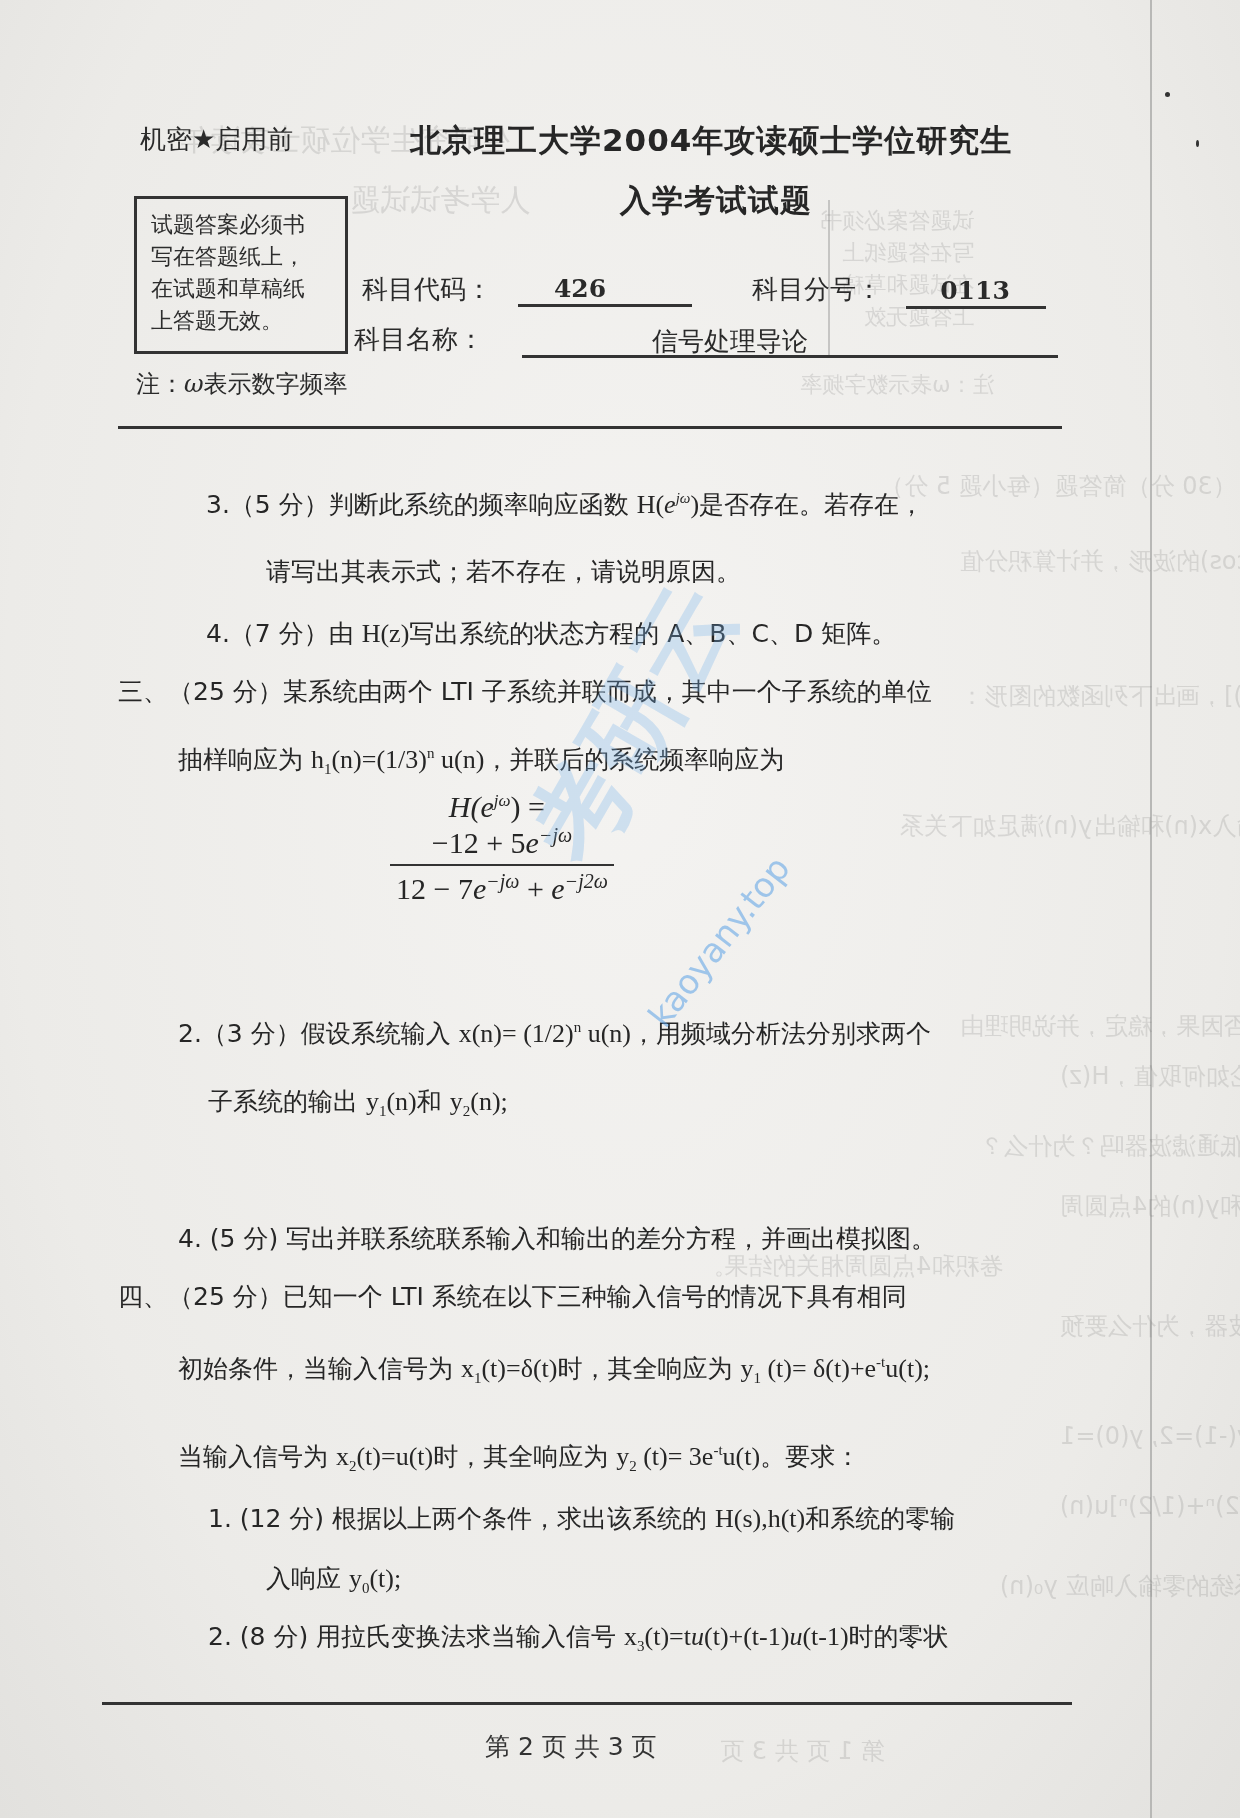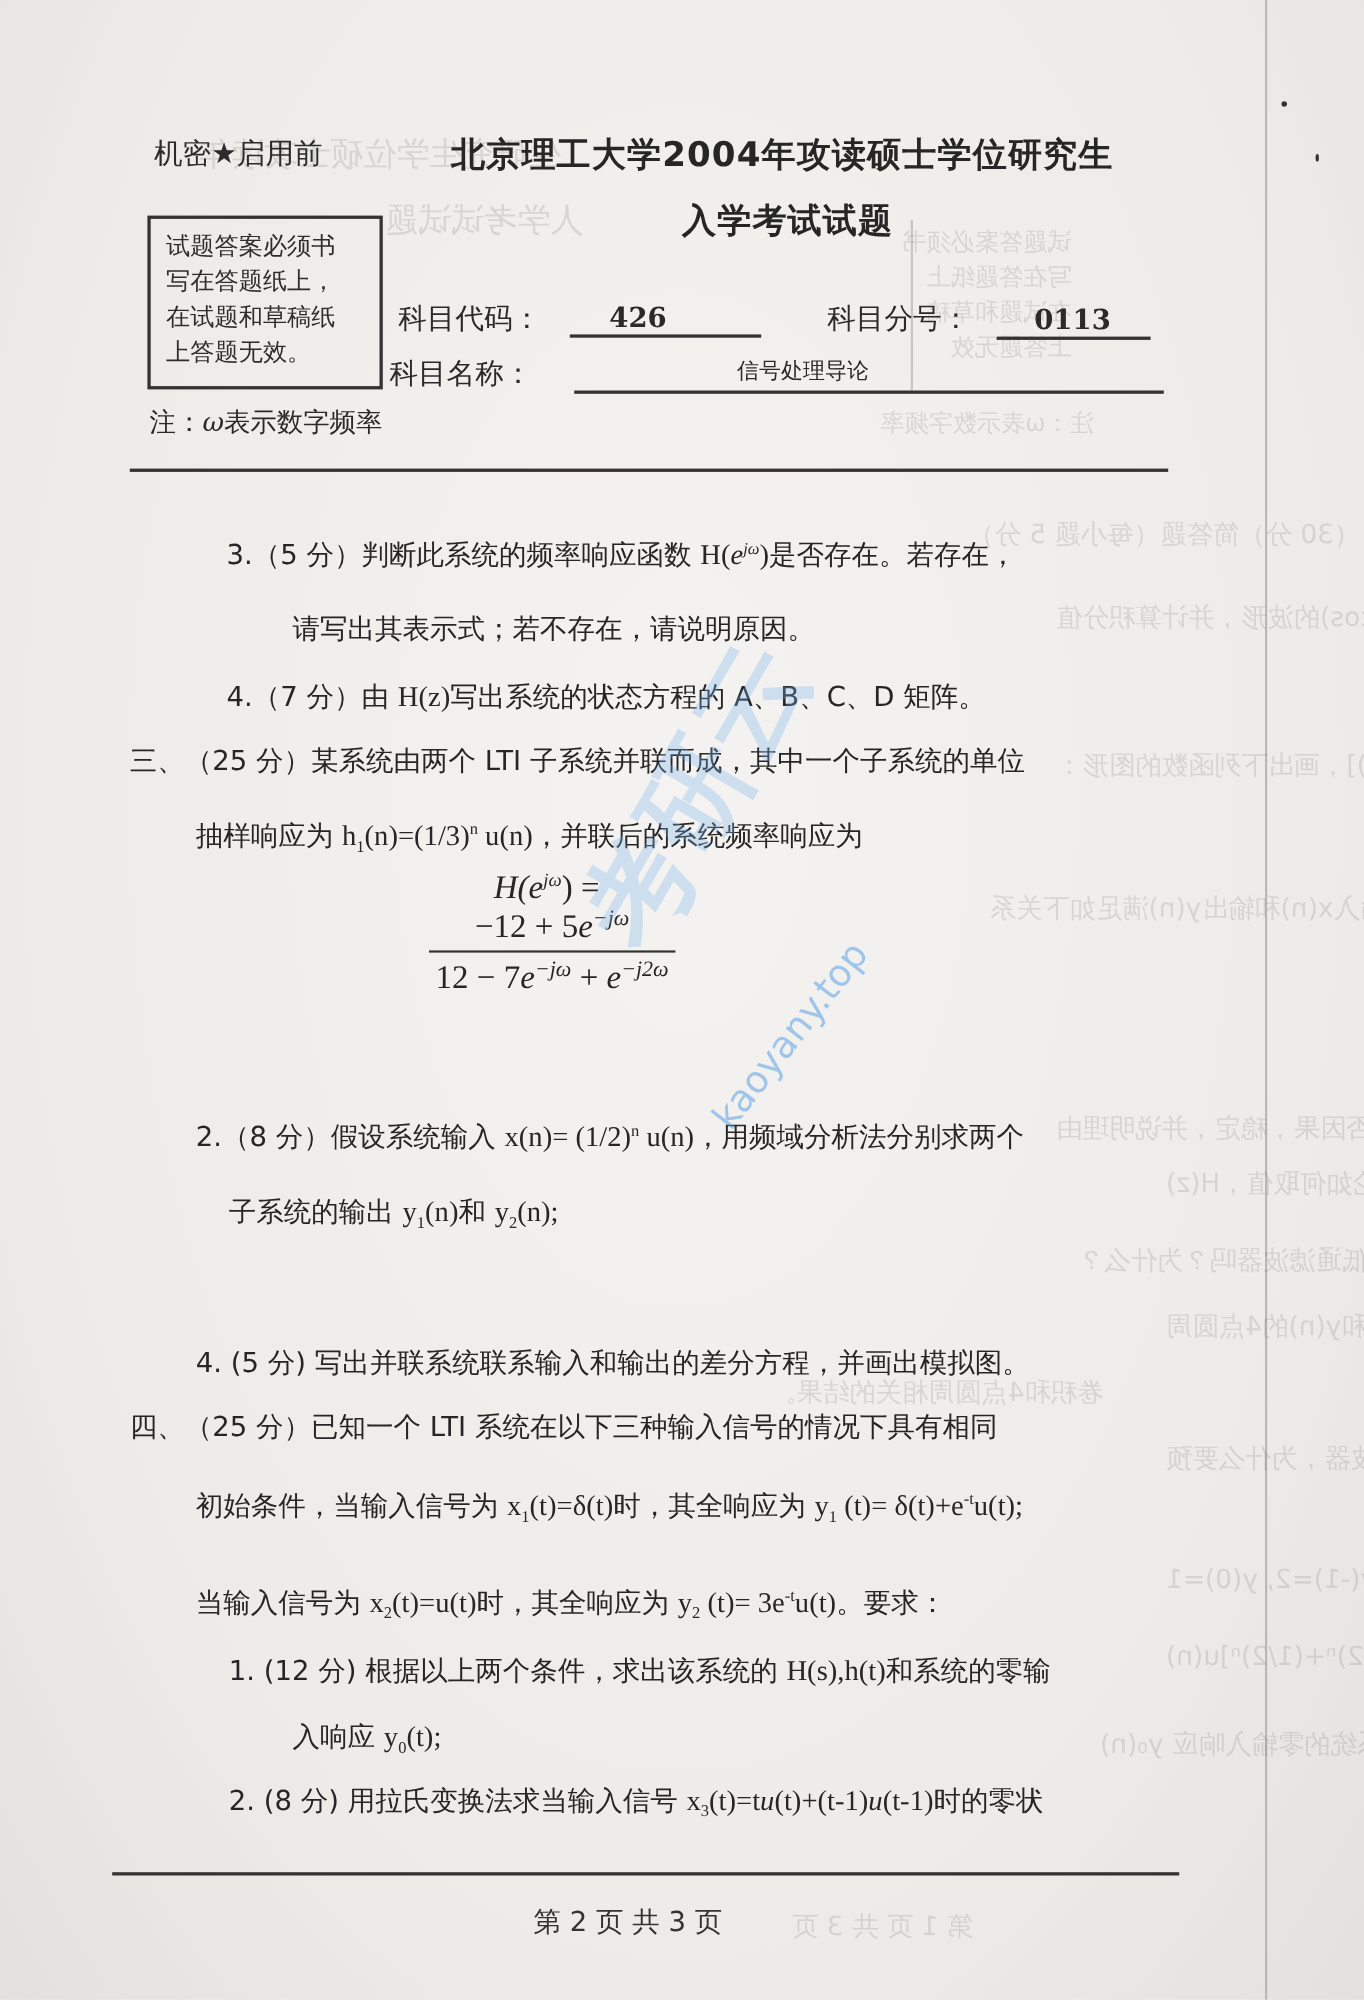"信号处理导论" div.field-value { font-size: 20px -> 26px }
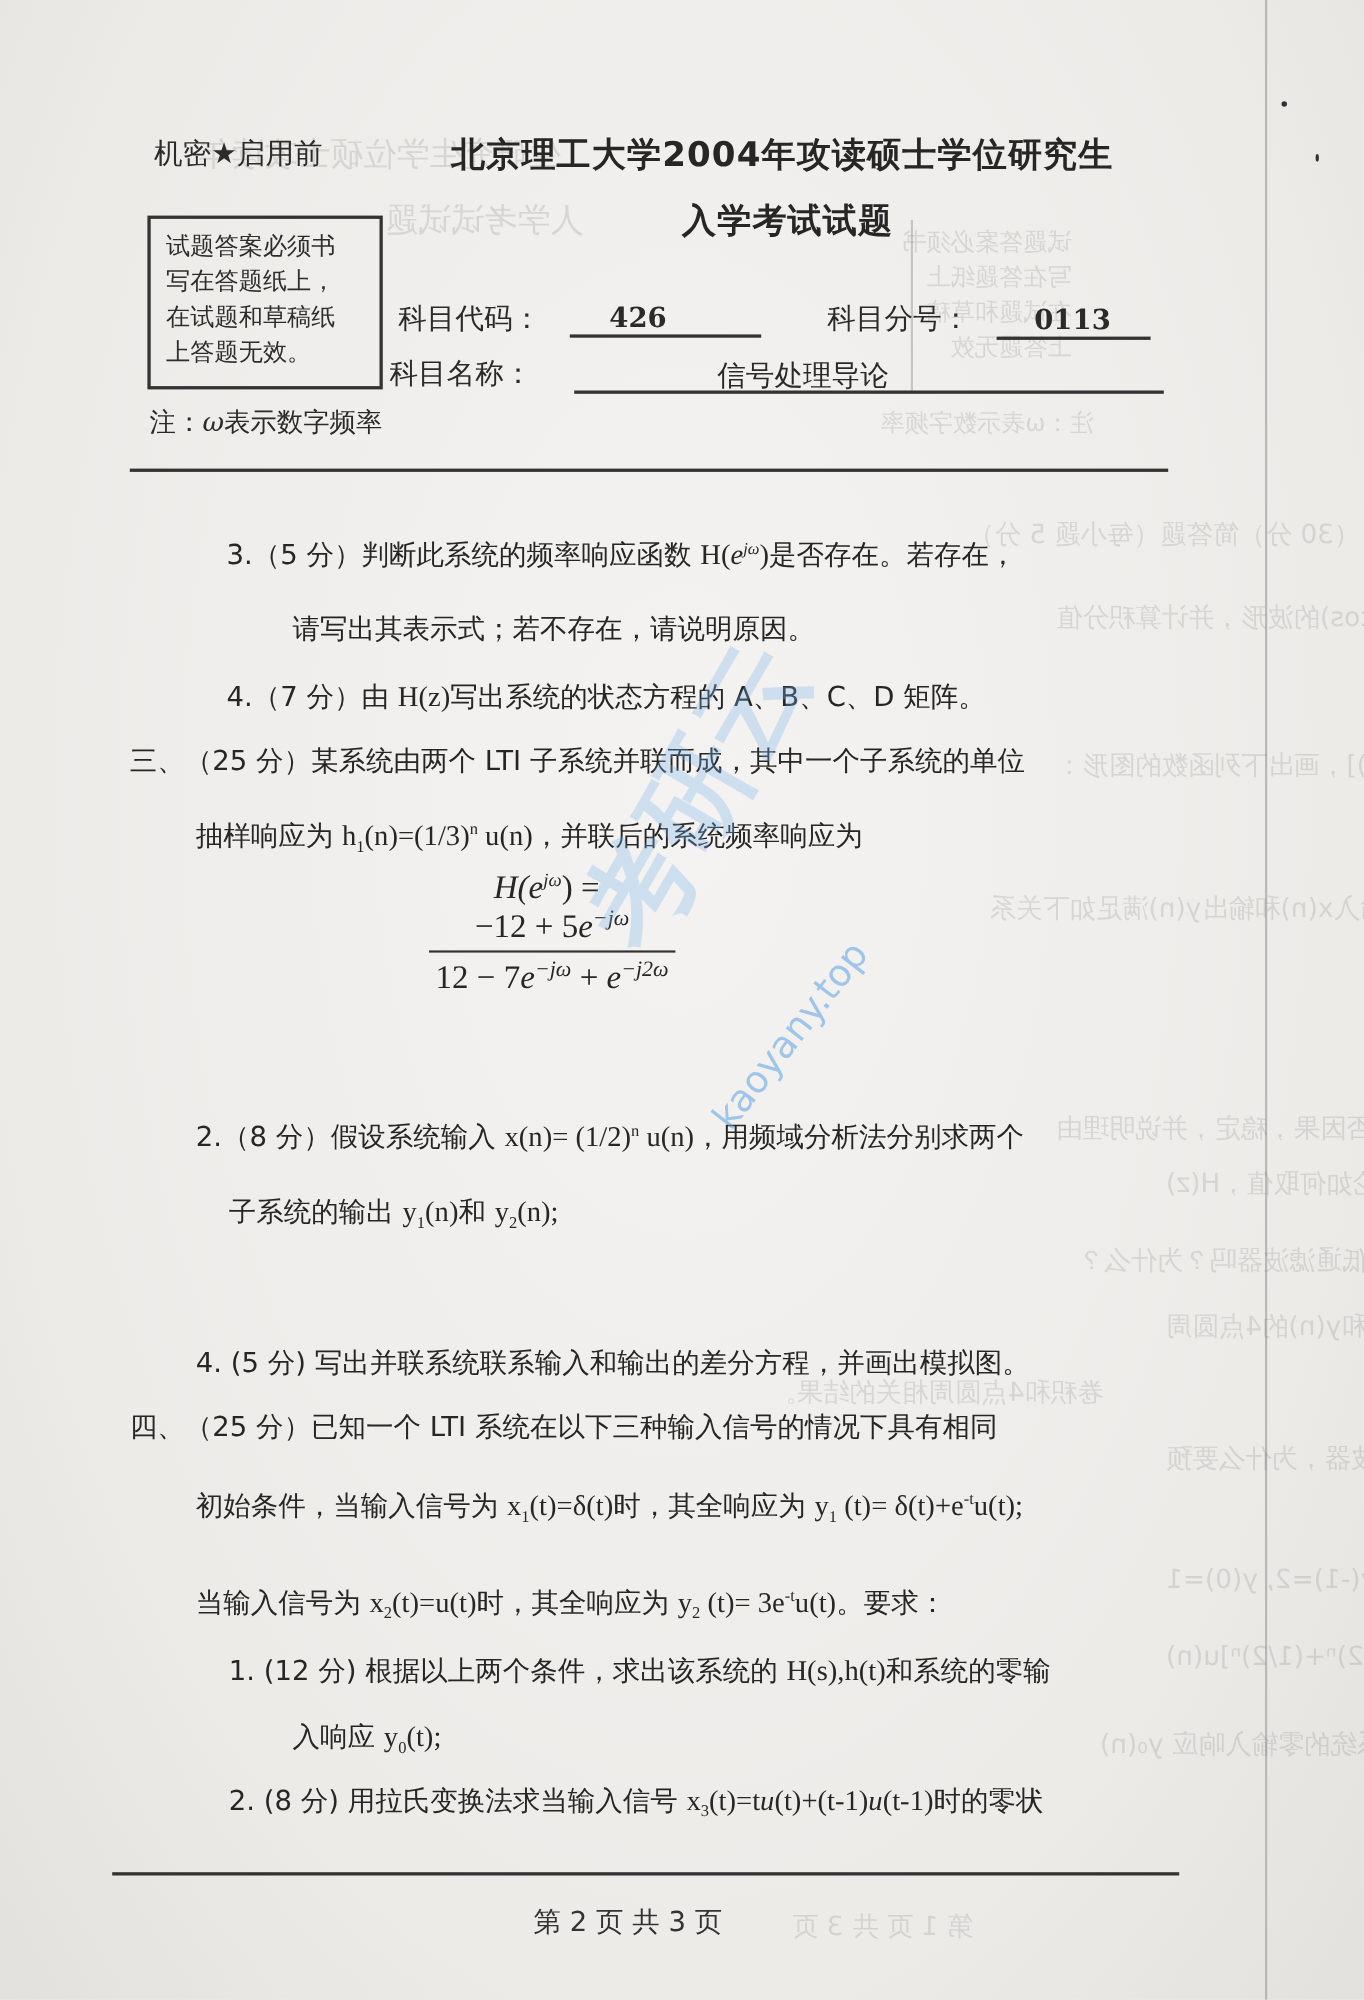"2.（8 分）假设系统输入" span { text: 8 -> 3 }
